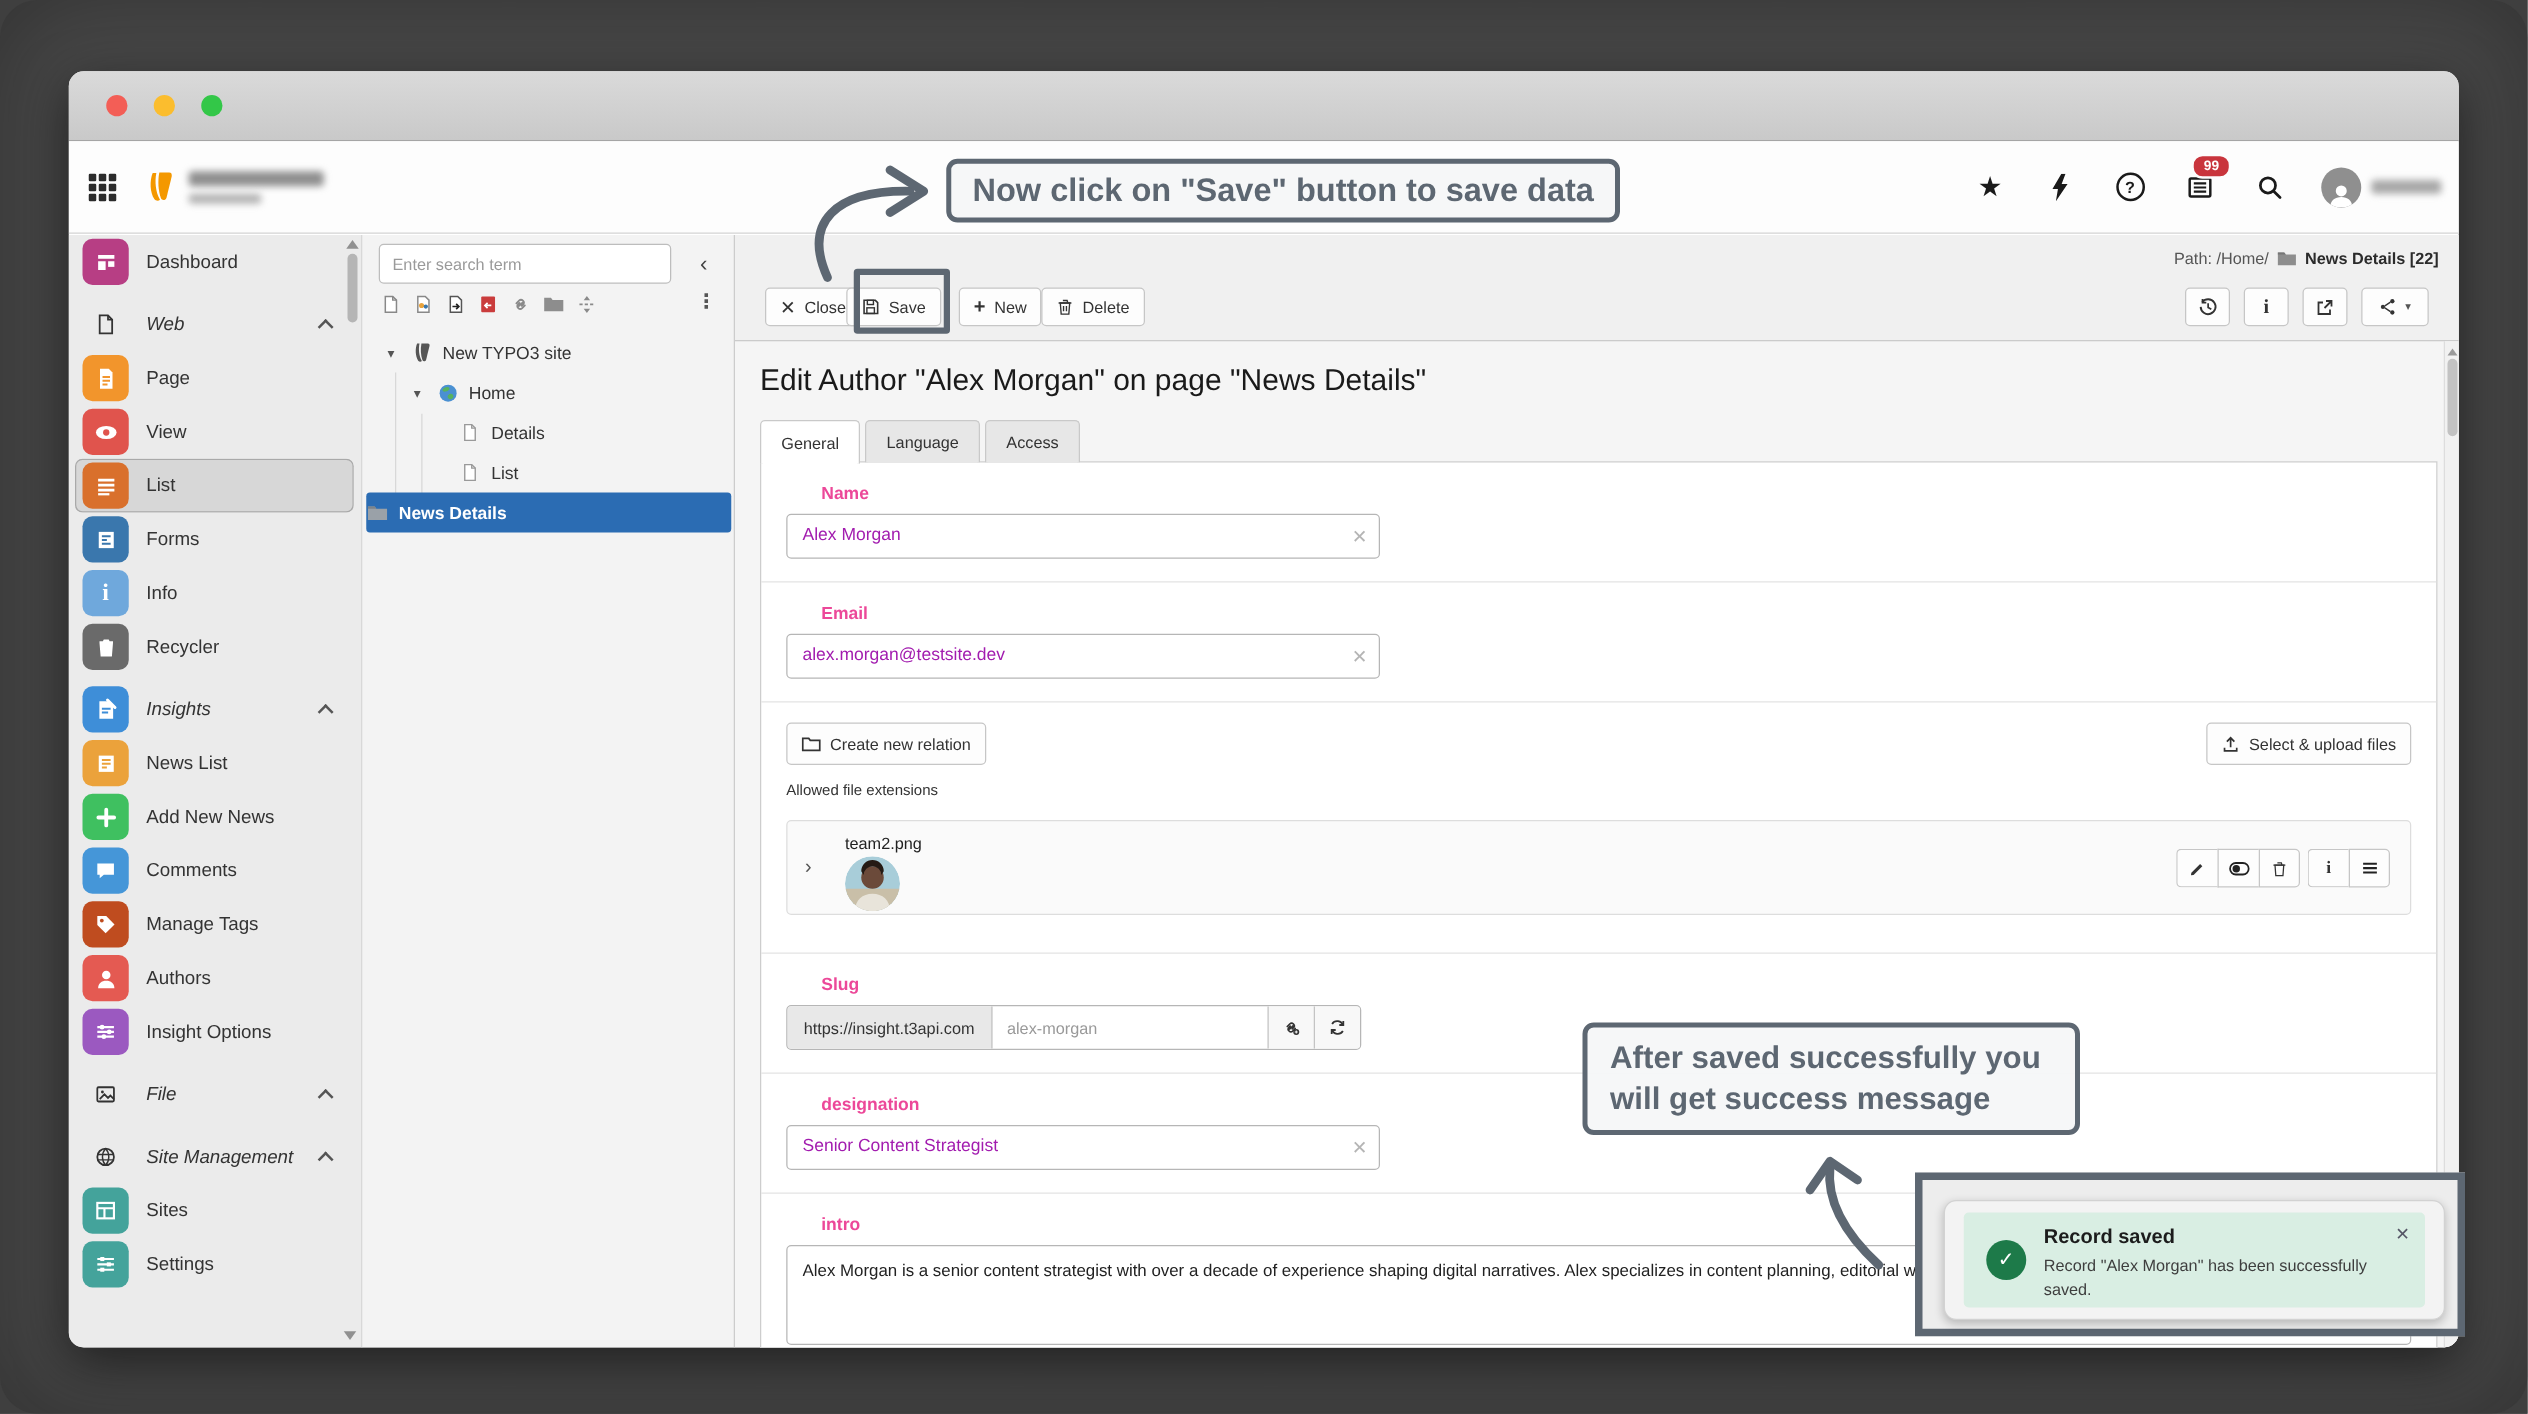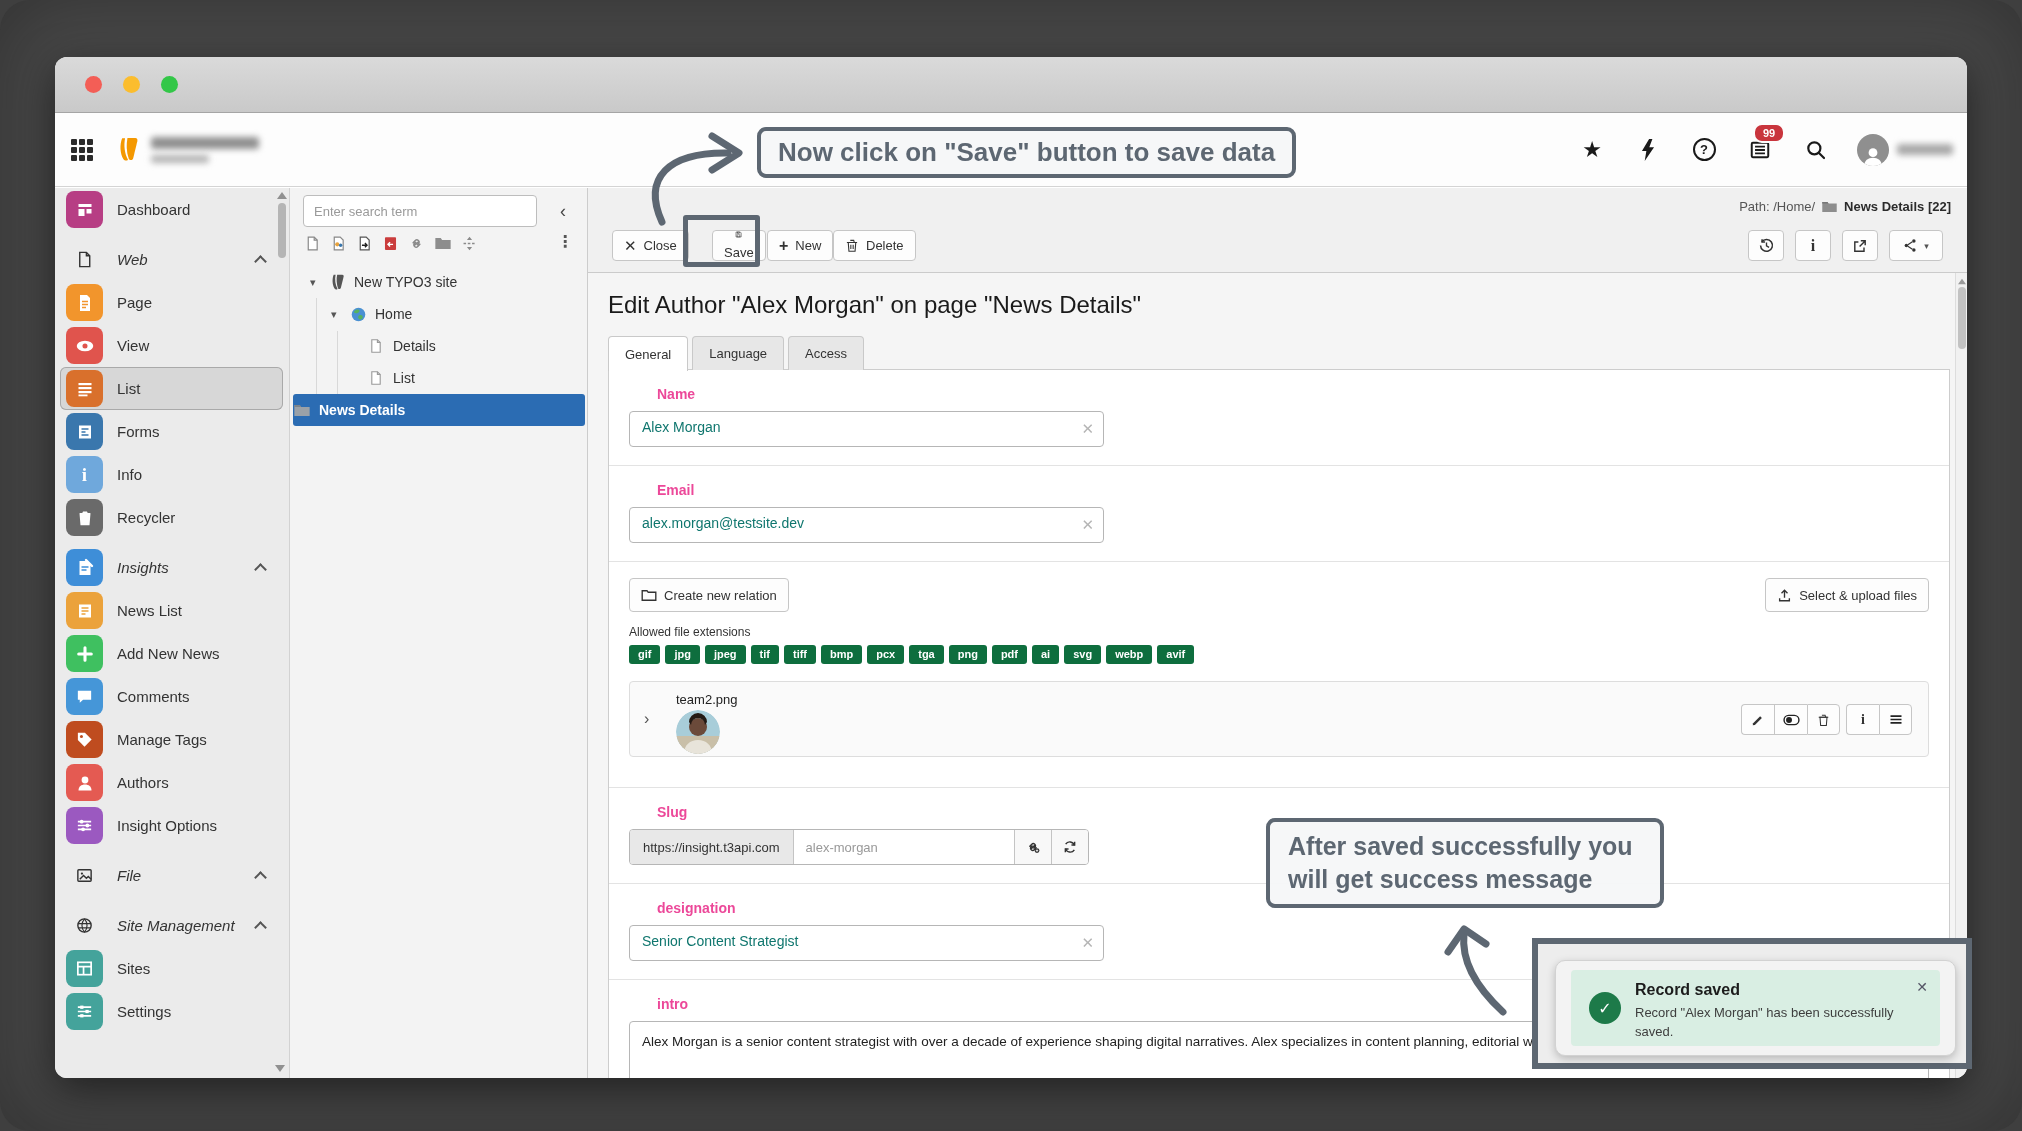"Save" button.btn { flex-direction: column -> none; left: 124px -> 89px }
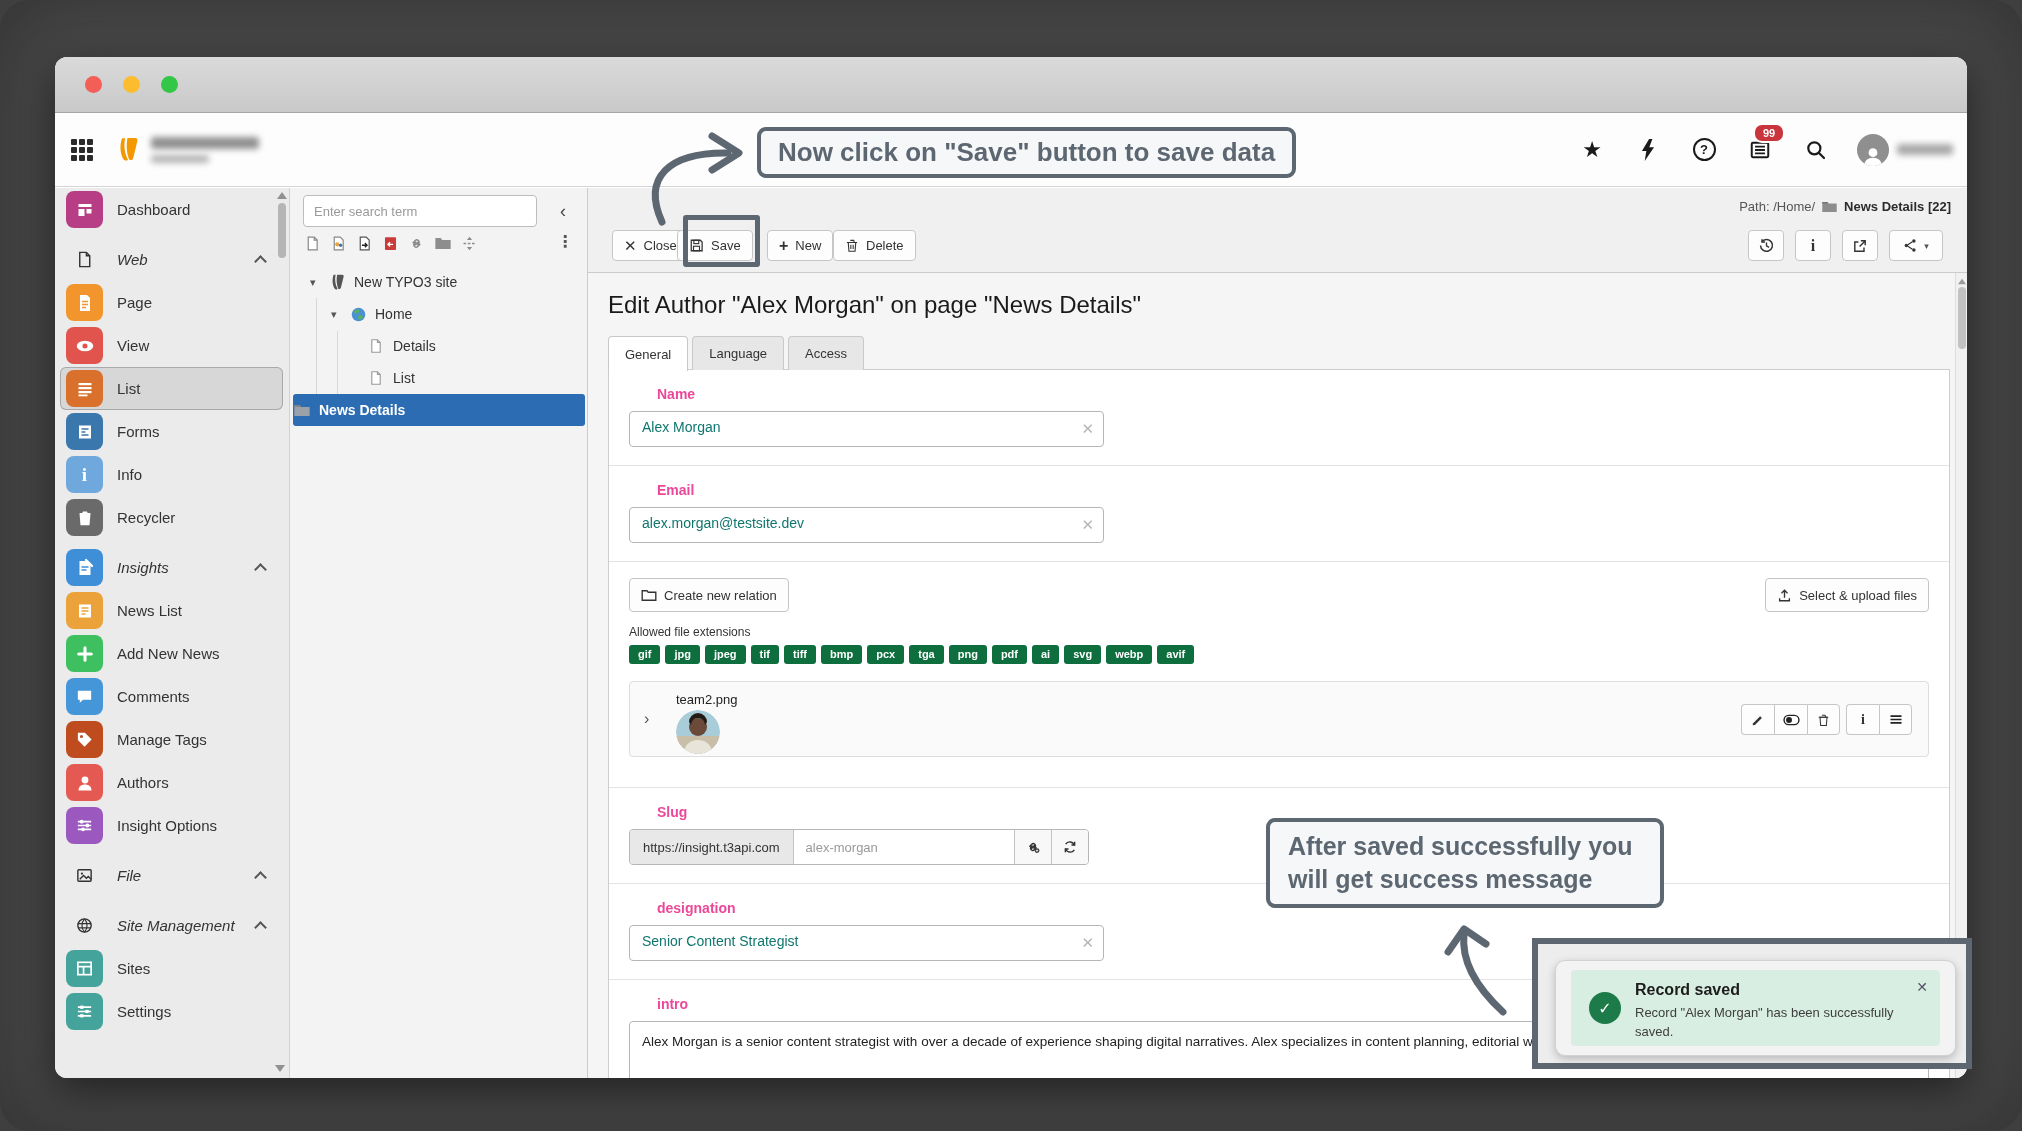"Alex Morgan" .tinput { color: #0f766e -> #a21caf }
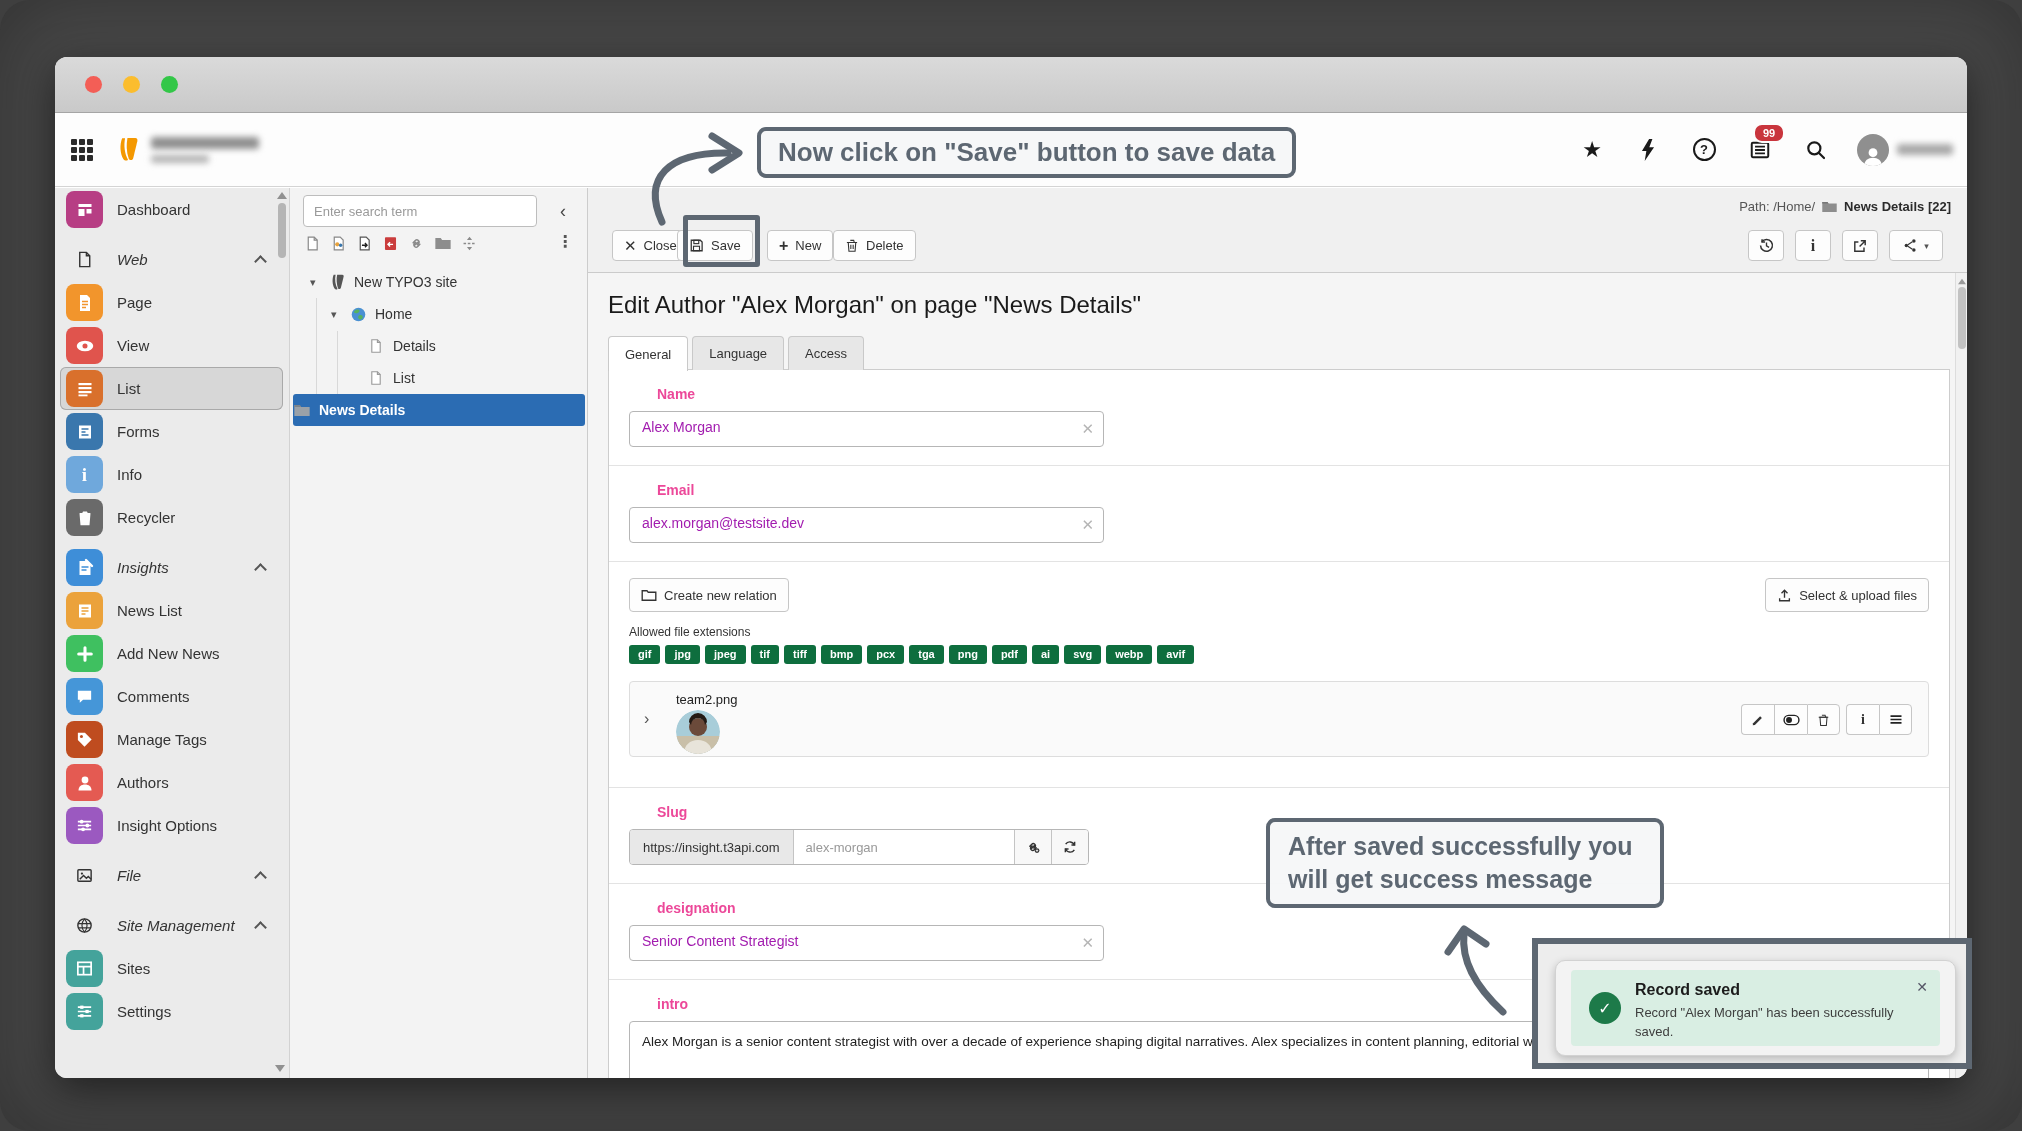"gif" div.badges { html: <div> <span>gif</span> <span>jpg</span> <span>jpeg</span> <span>tif</span> <span>tiff</span> <span>bmp</span> <span>pcx</span> <span>tga</span> <span>png</span> <span>pdf</span> <span>ai</span> <span>svg</span> <span>webp</span> <span>avif</span> </div> -> none }
